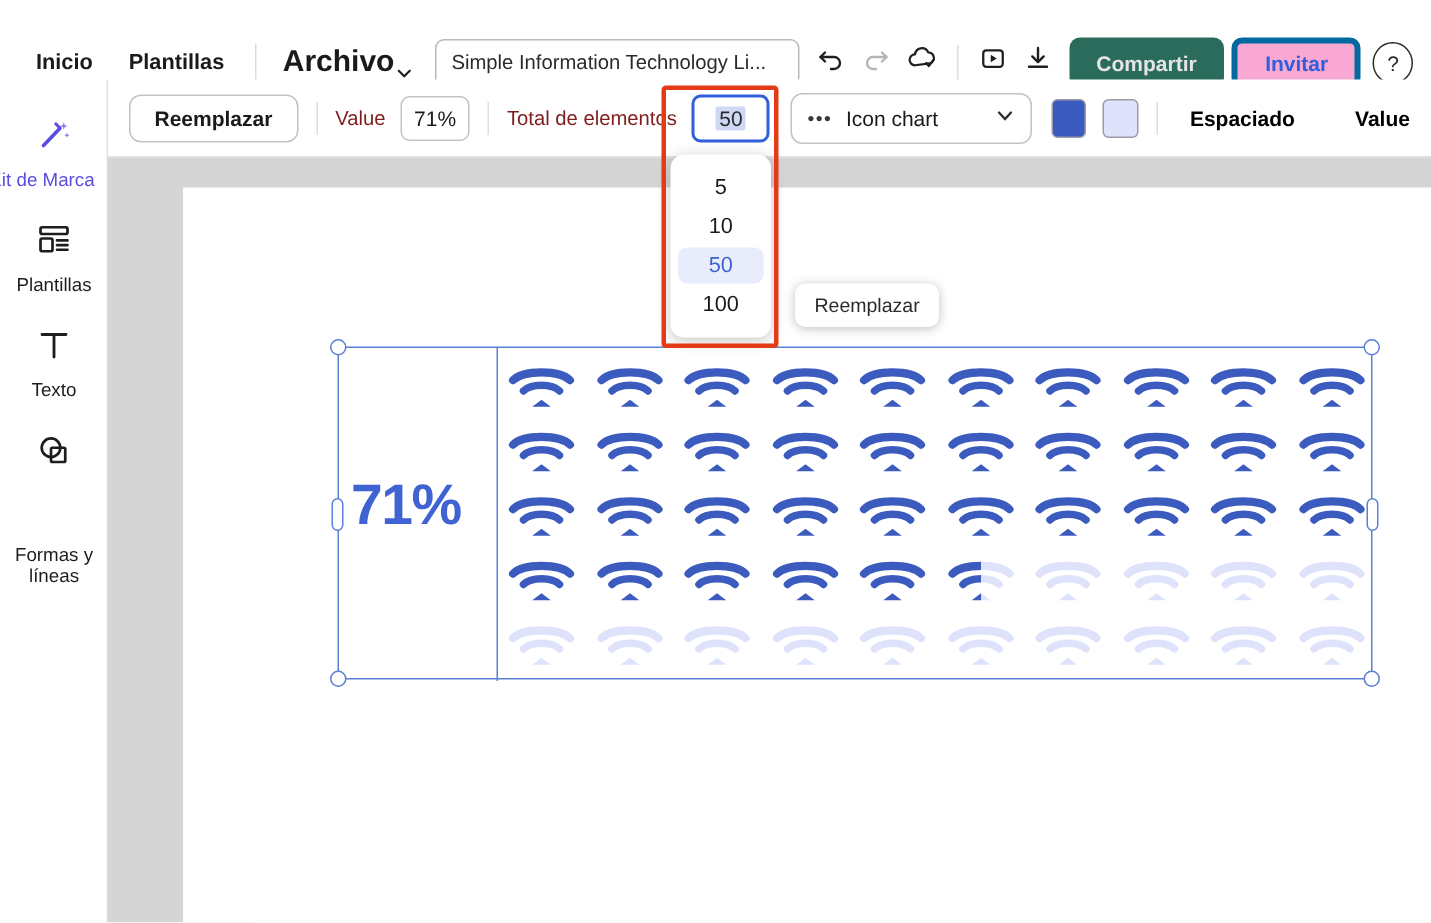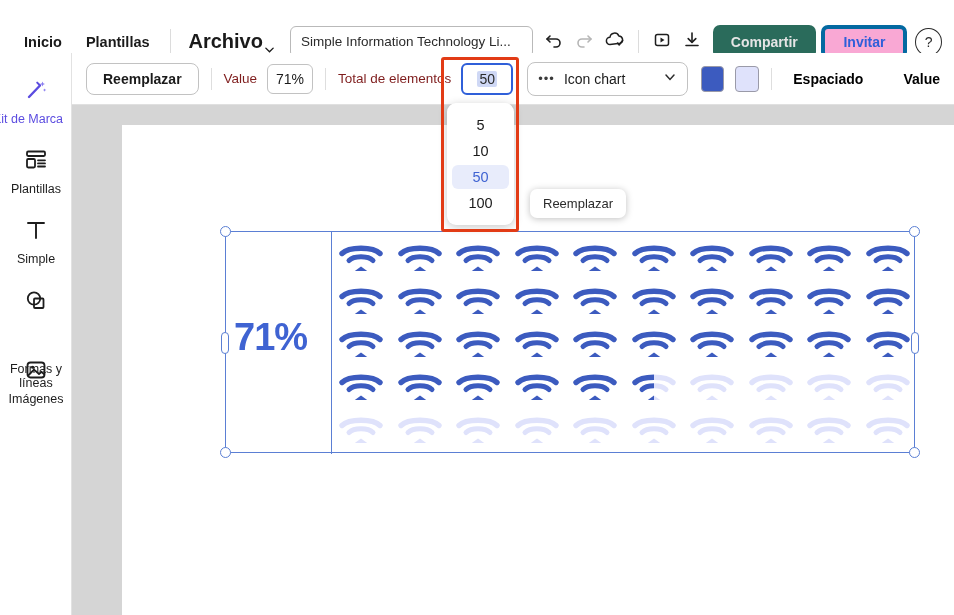"Simple" span.side-label { text: Simple -> Texto }
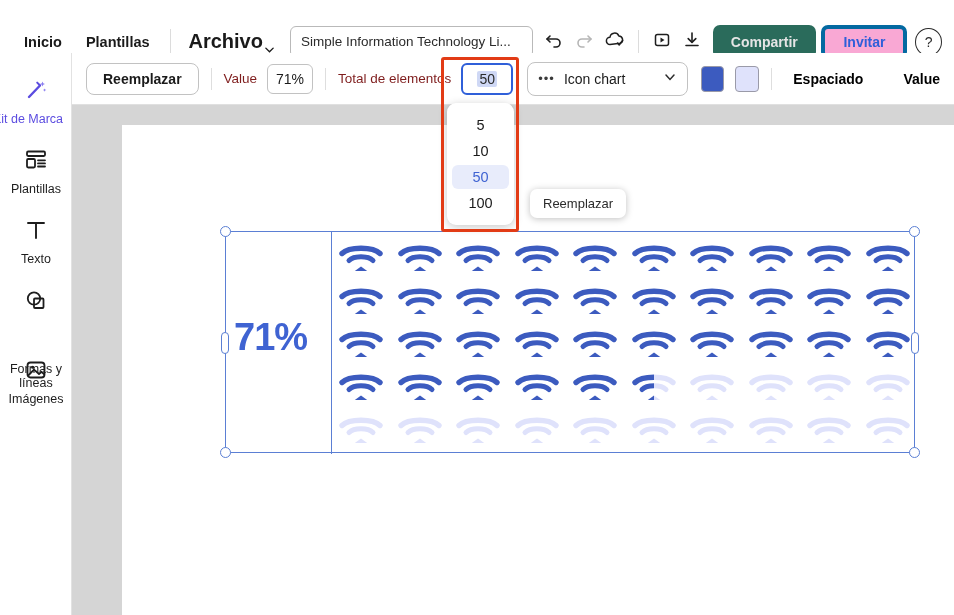"Imágenes" div.side-item { html: <div> <span> <svg> <rect></rect> <circle></circle> <path></path> </svg> </span> <span>Imágenes</span> </div> -> none }
